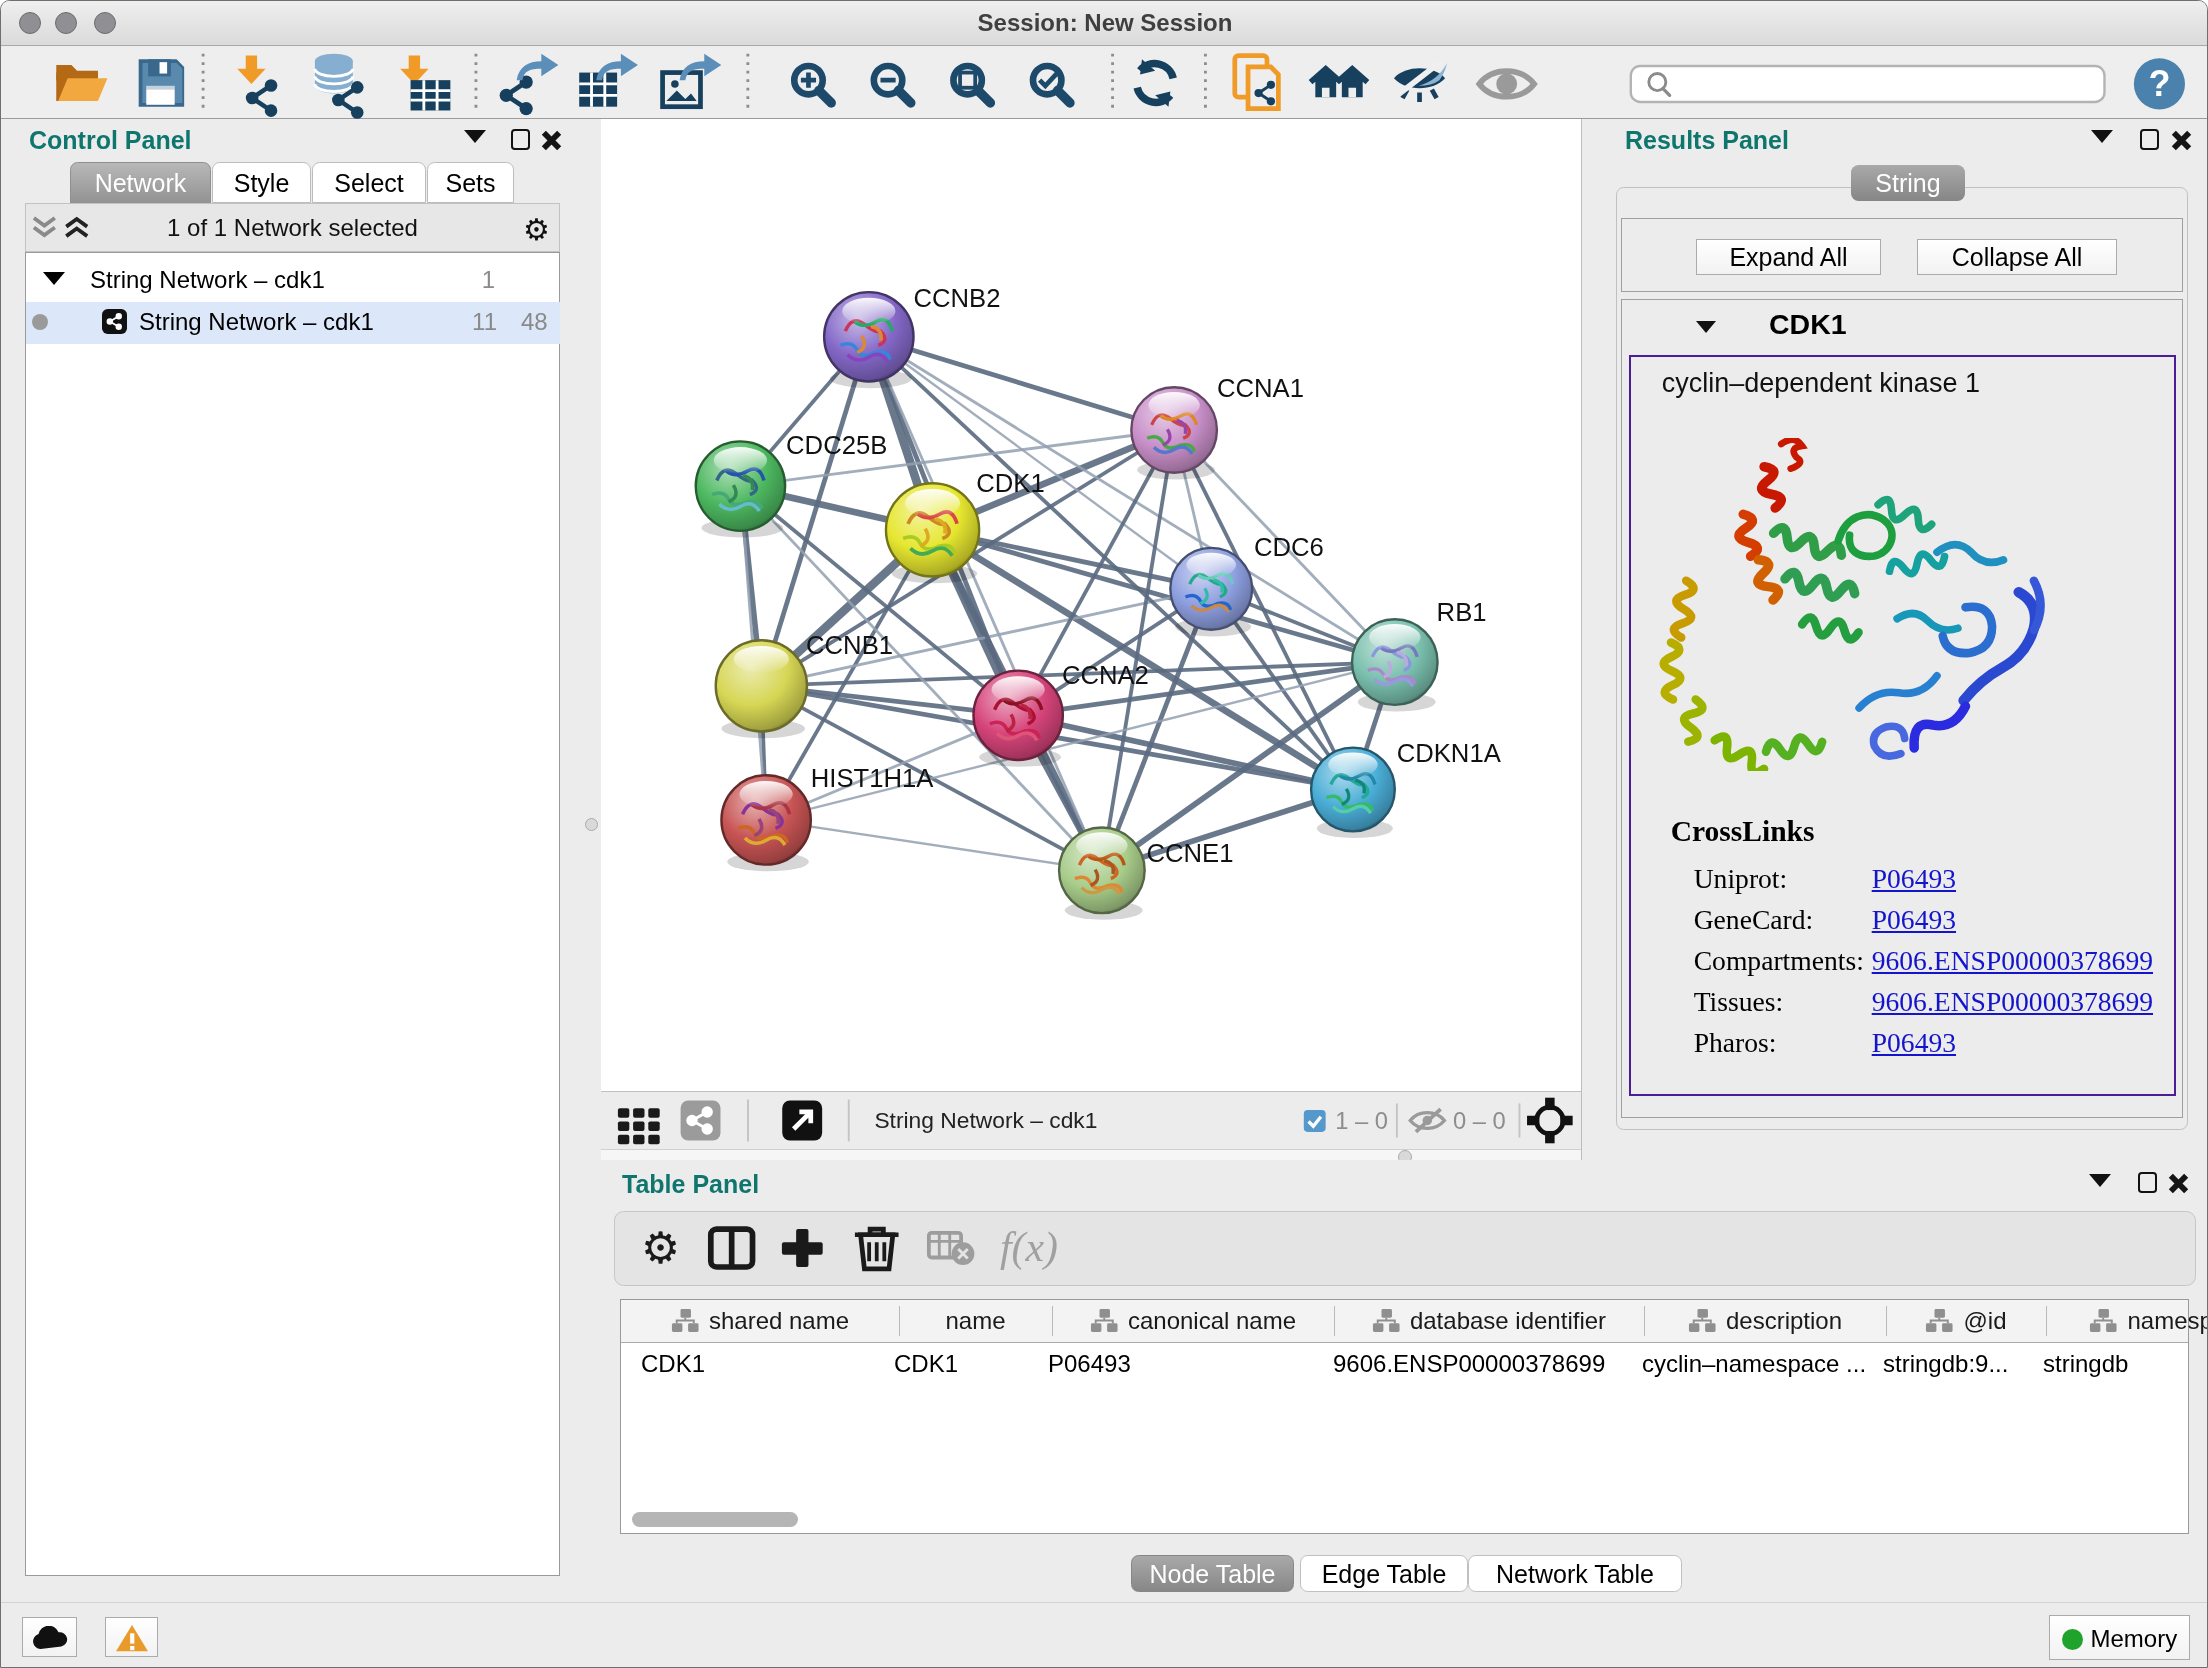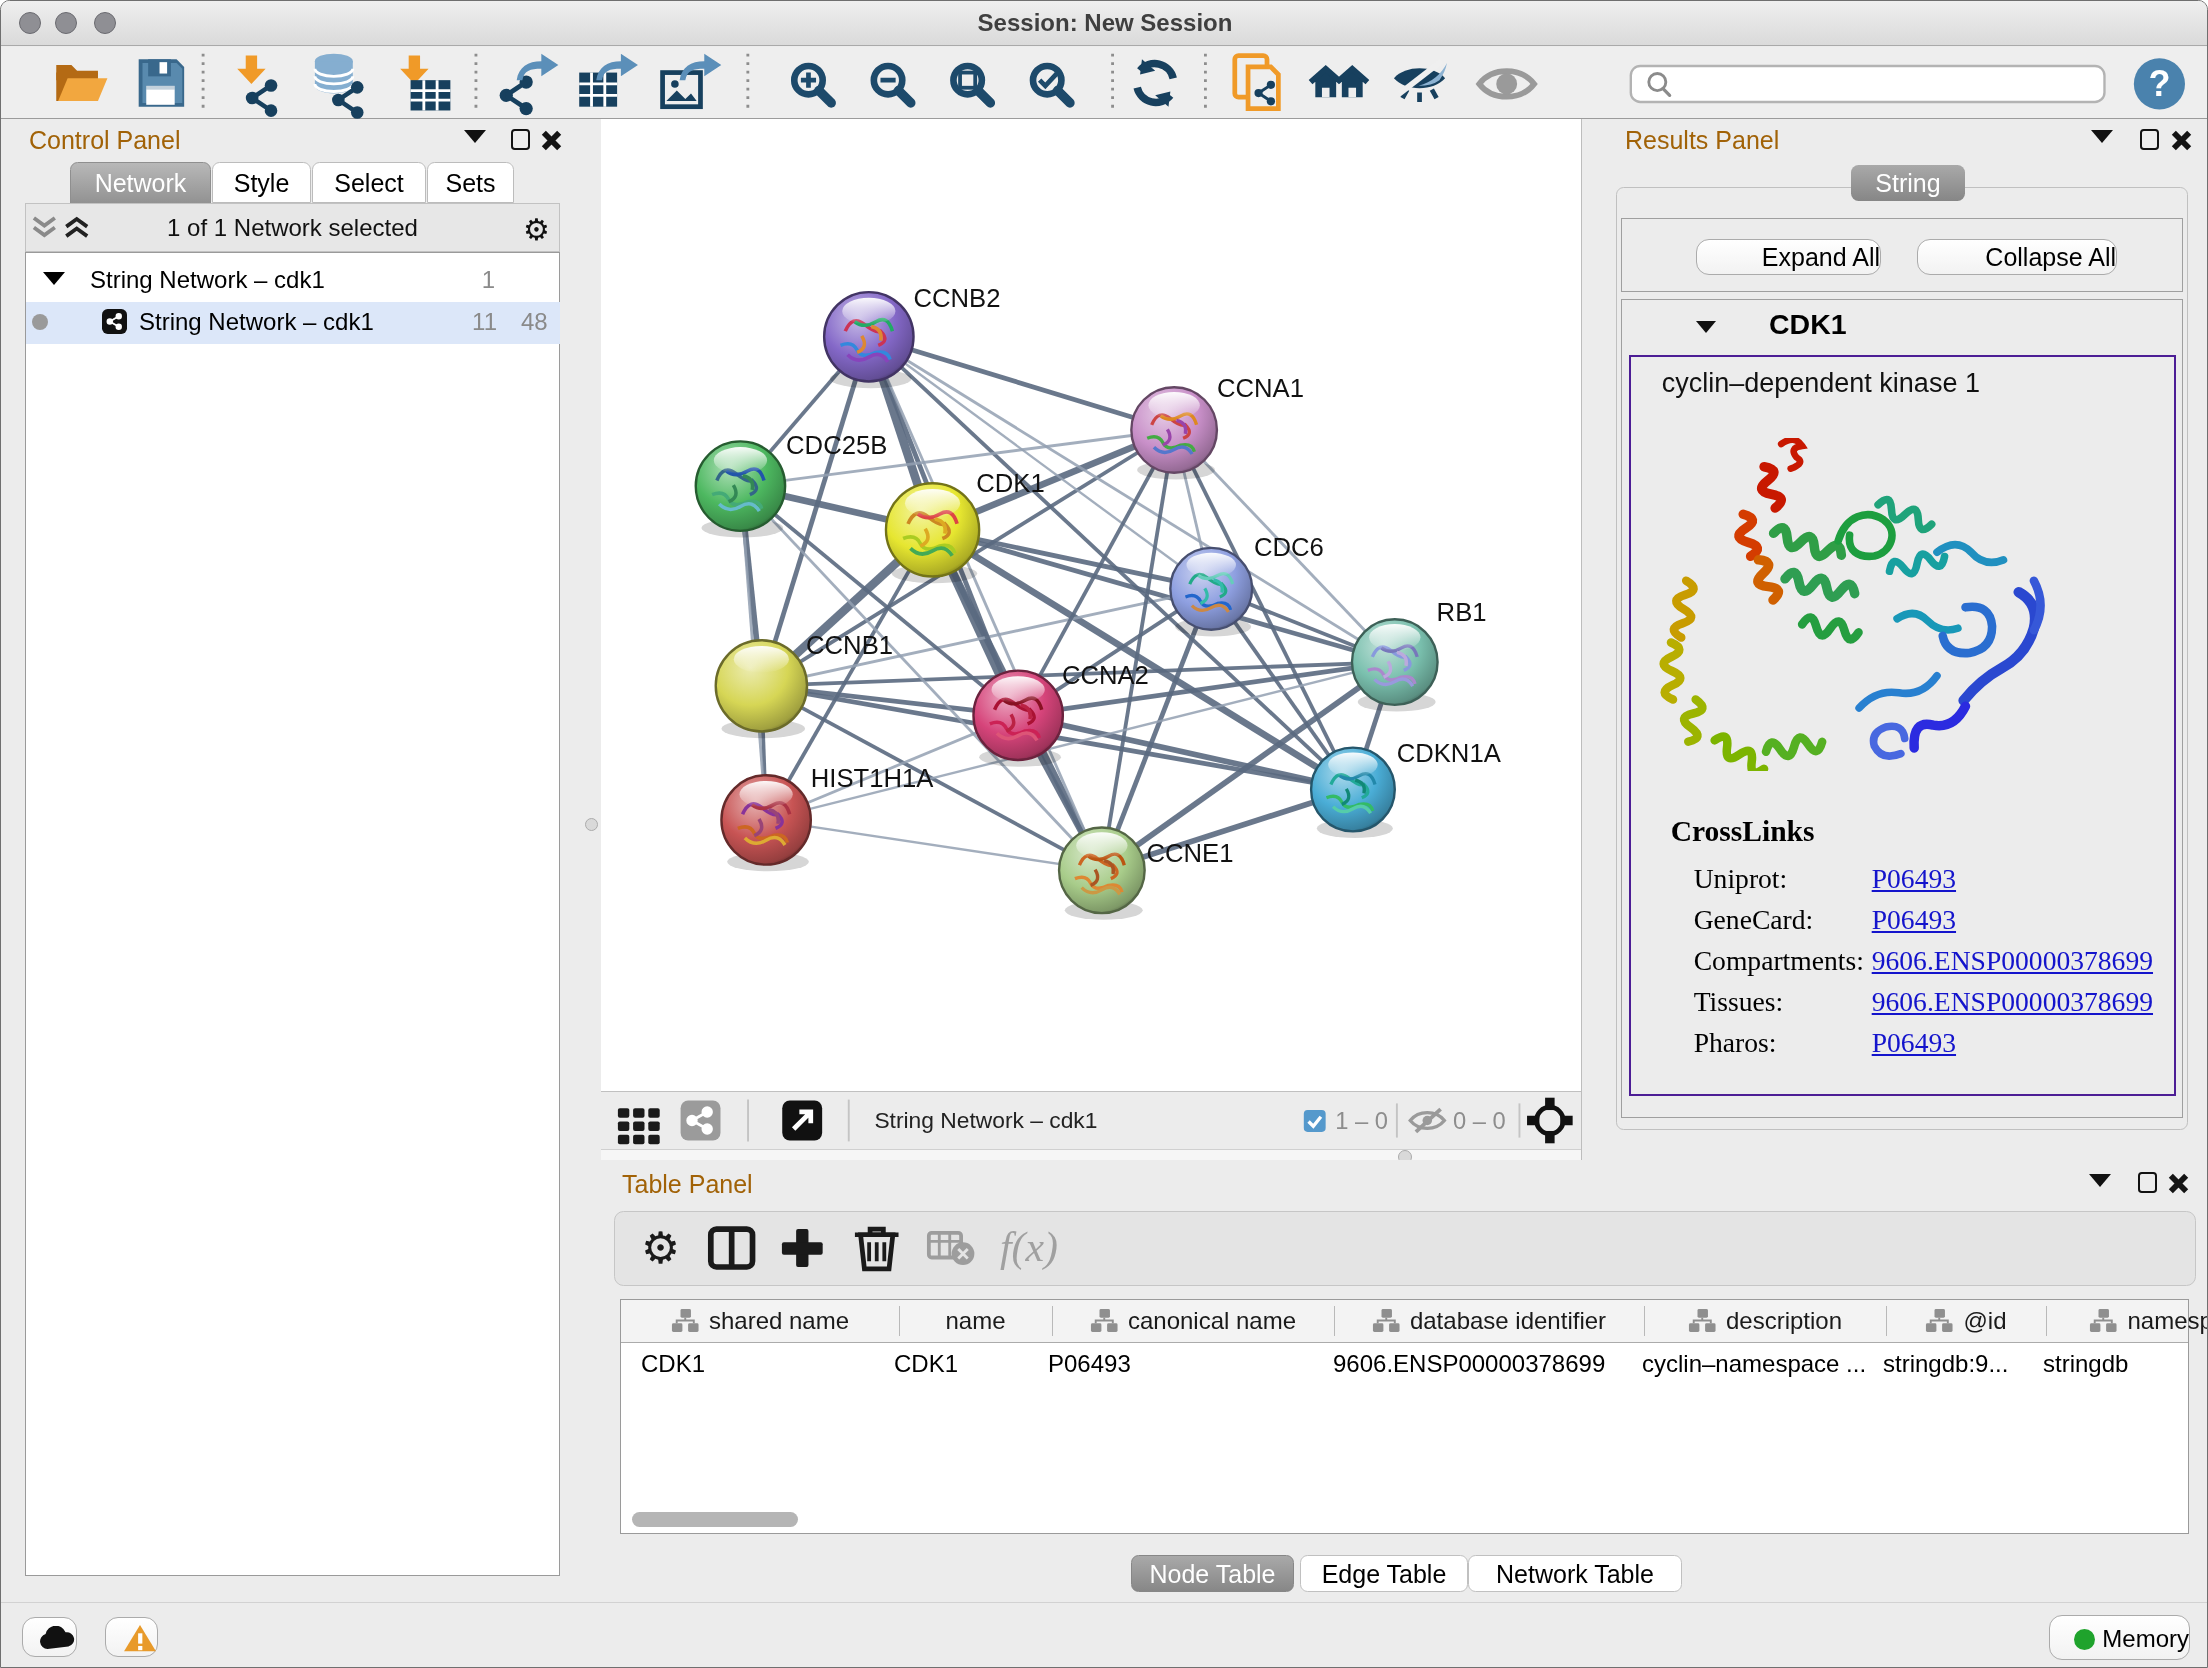"Control Panel" .phdr { color: #a16207 -> #0f766e; font-weight: none -> bold }
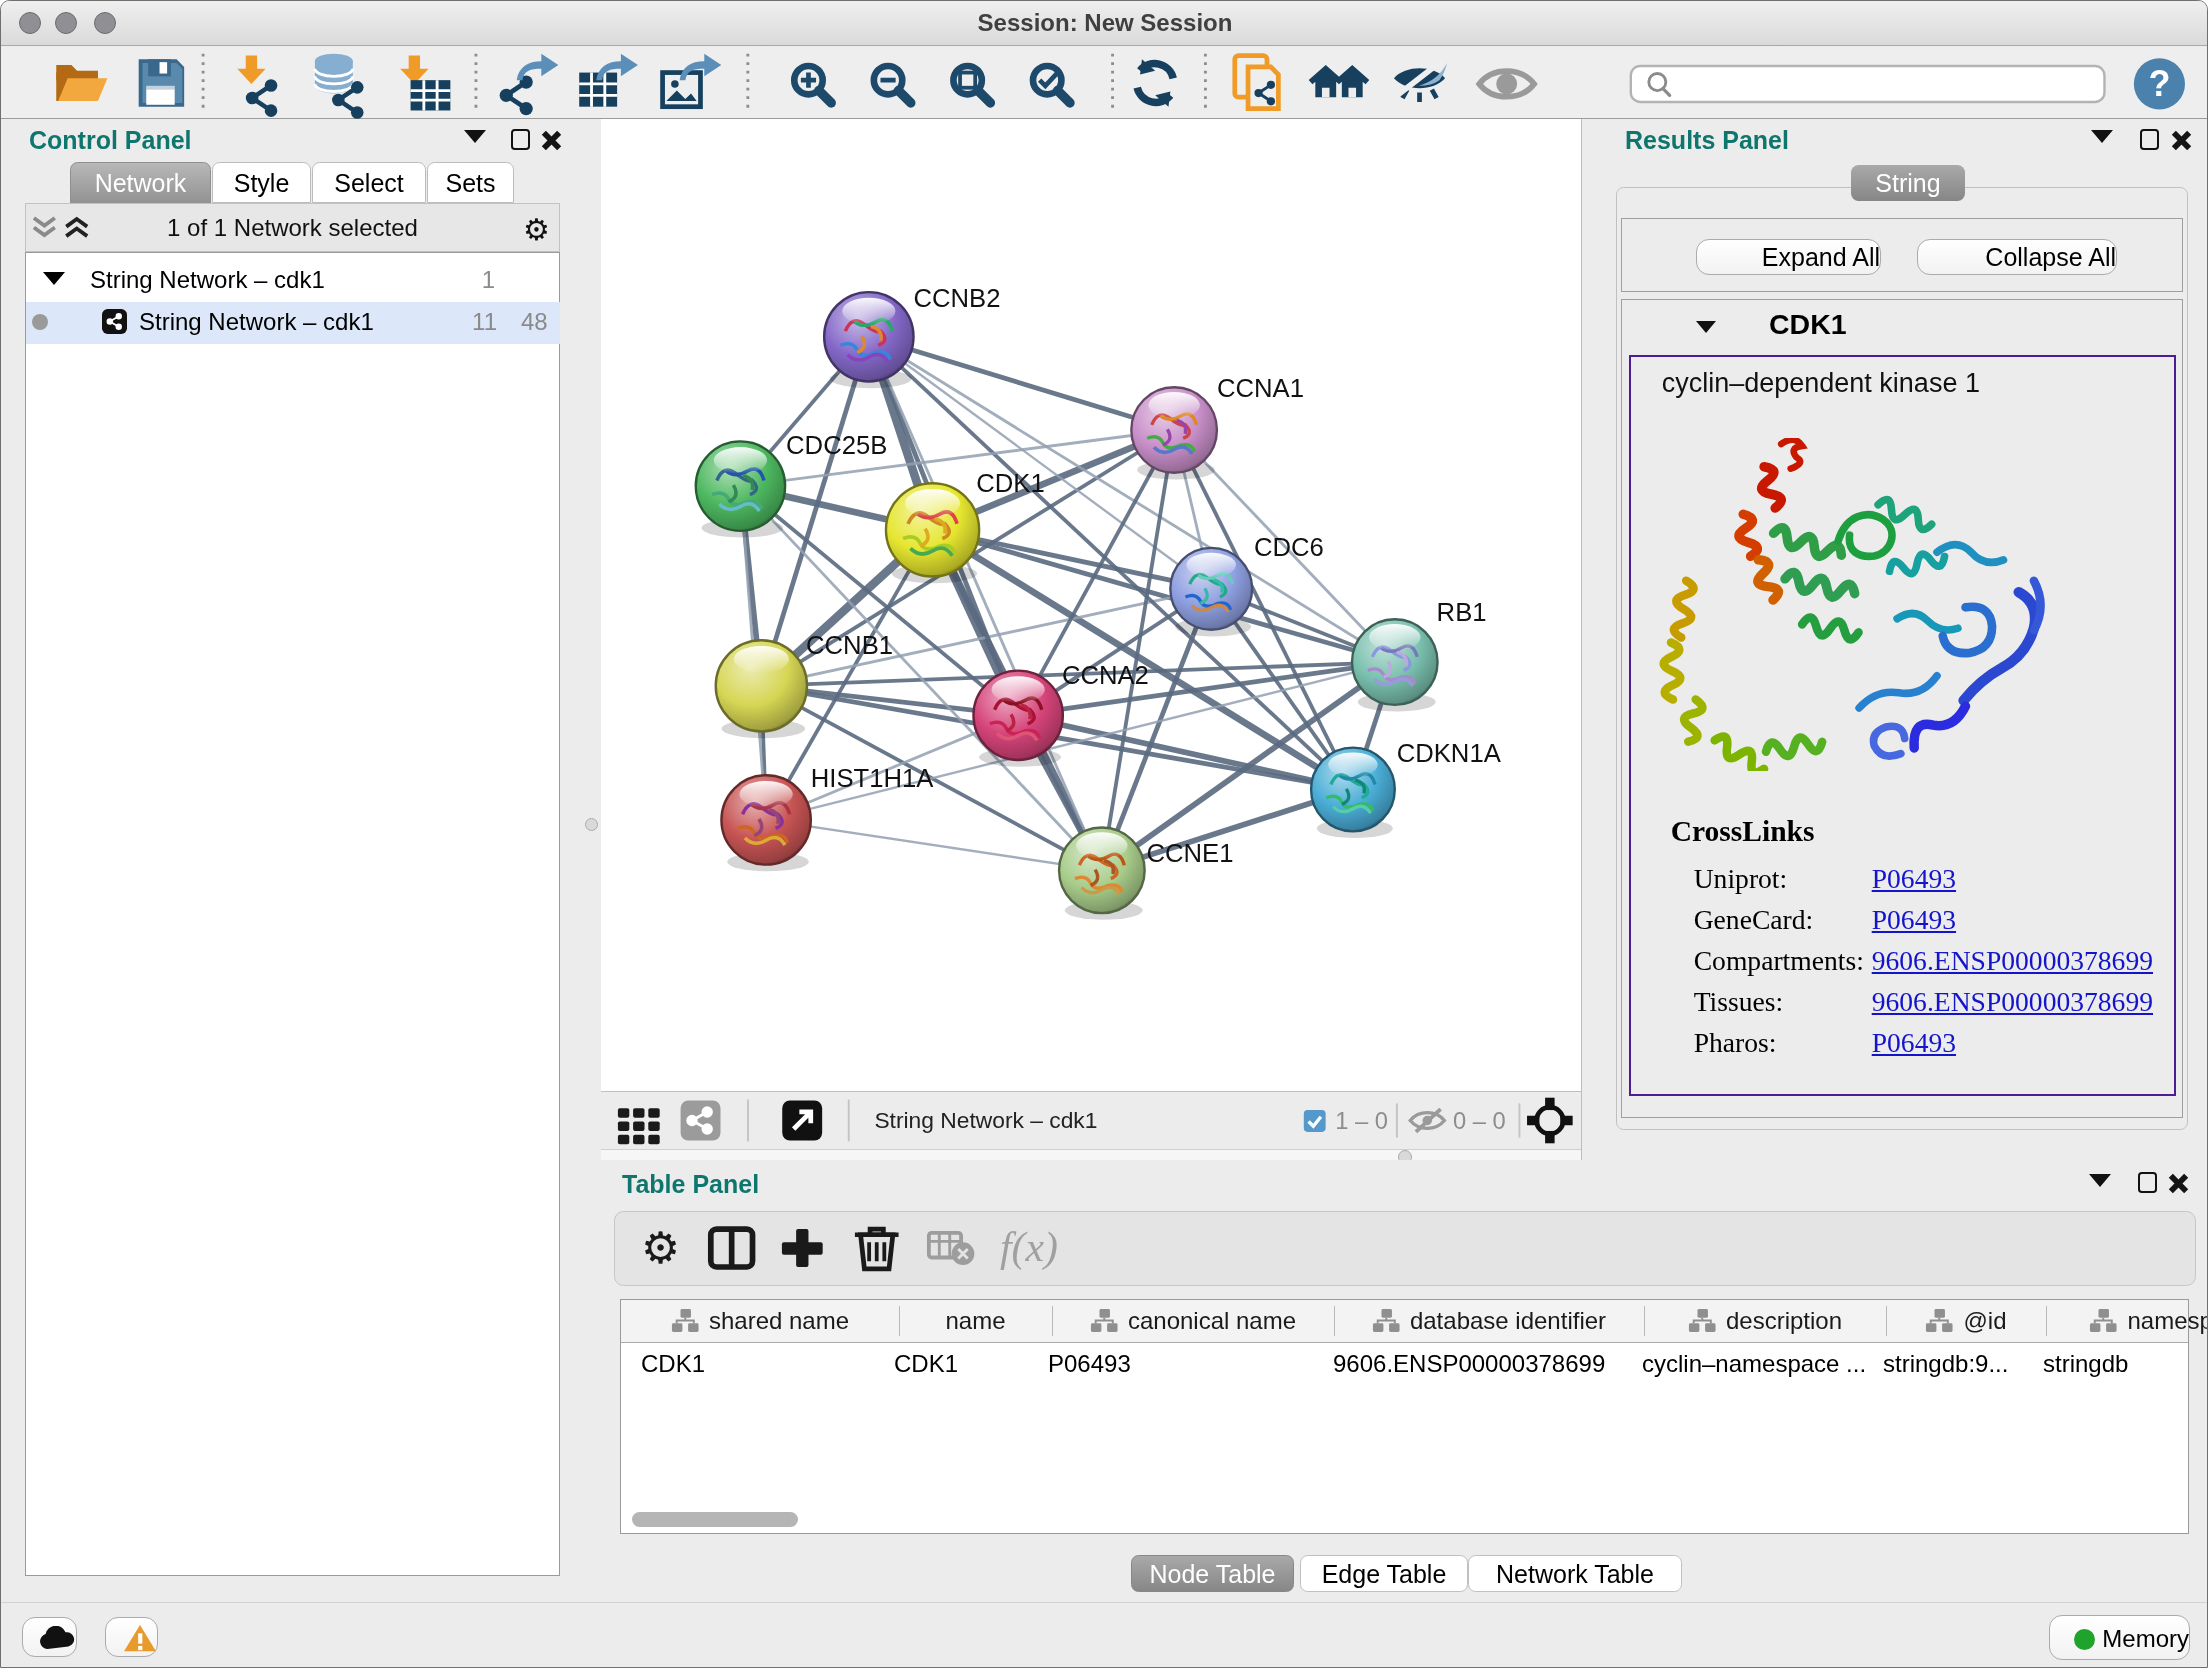"Expand All" .btn { border-radius: 13px -> 0; text-align: right -> center }
